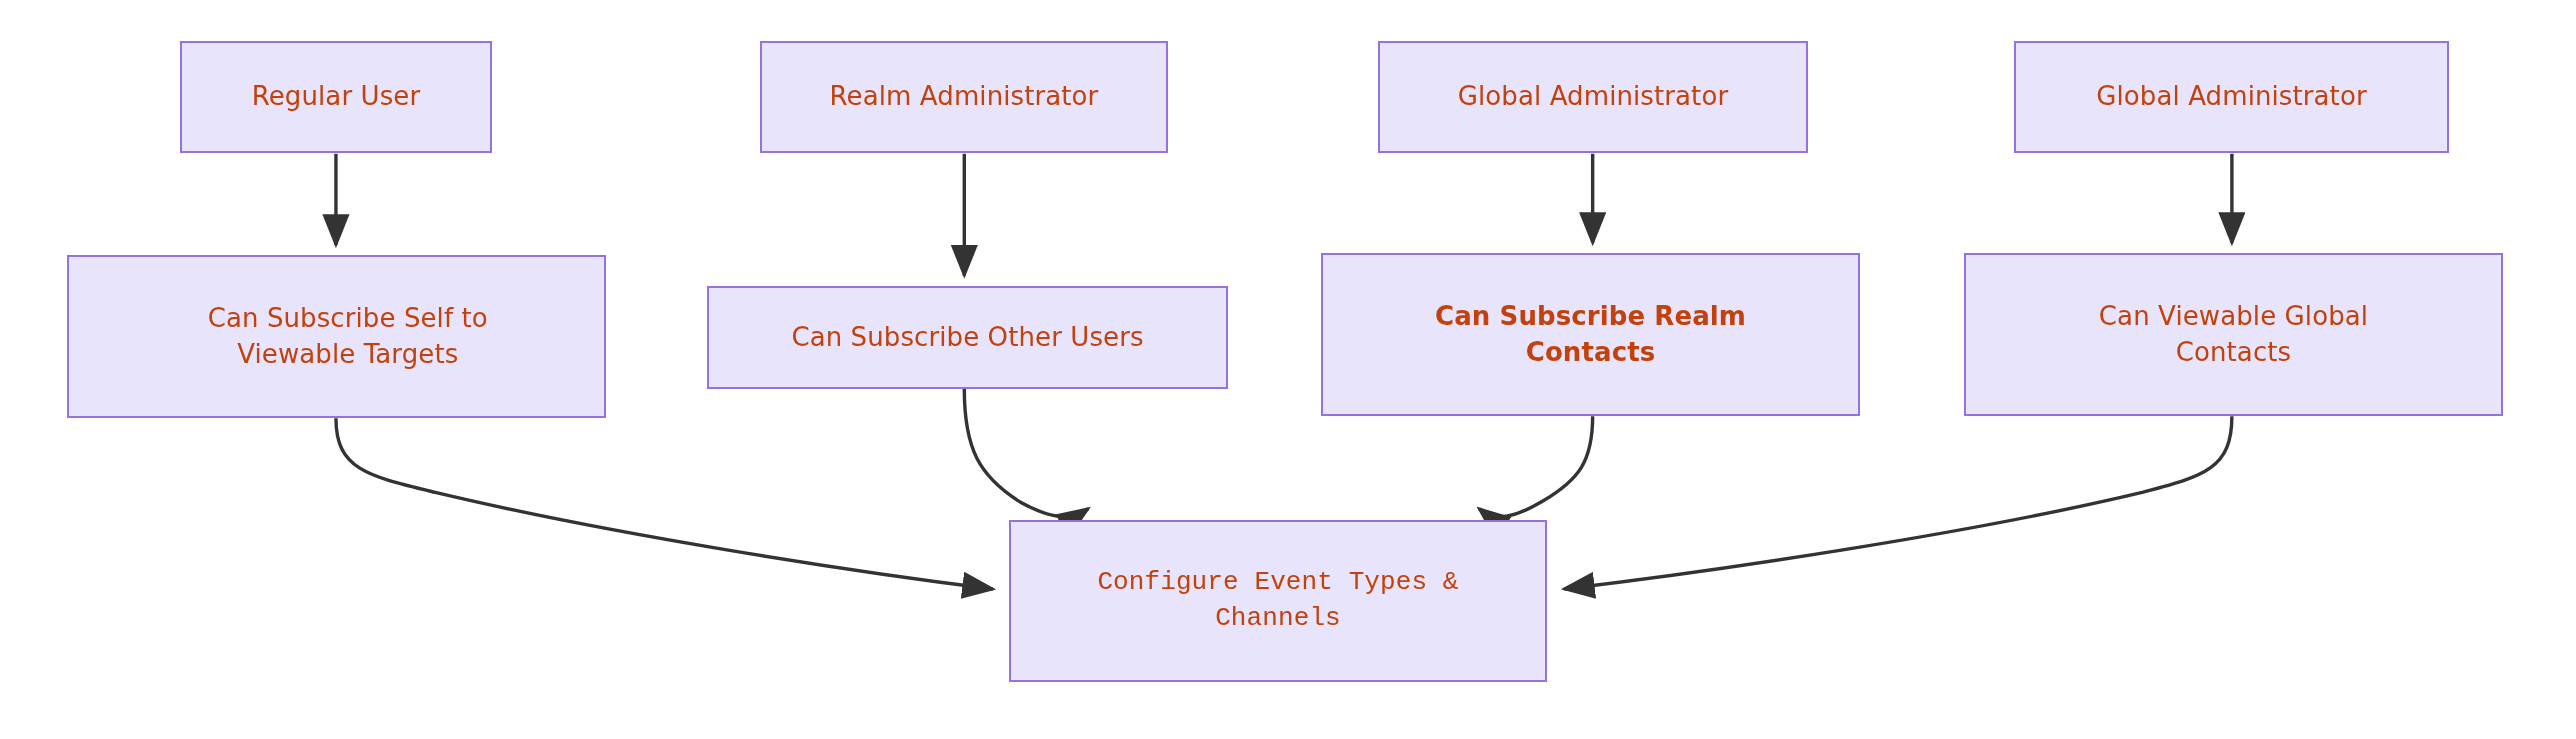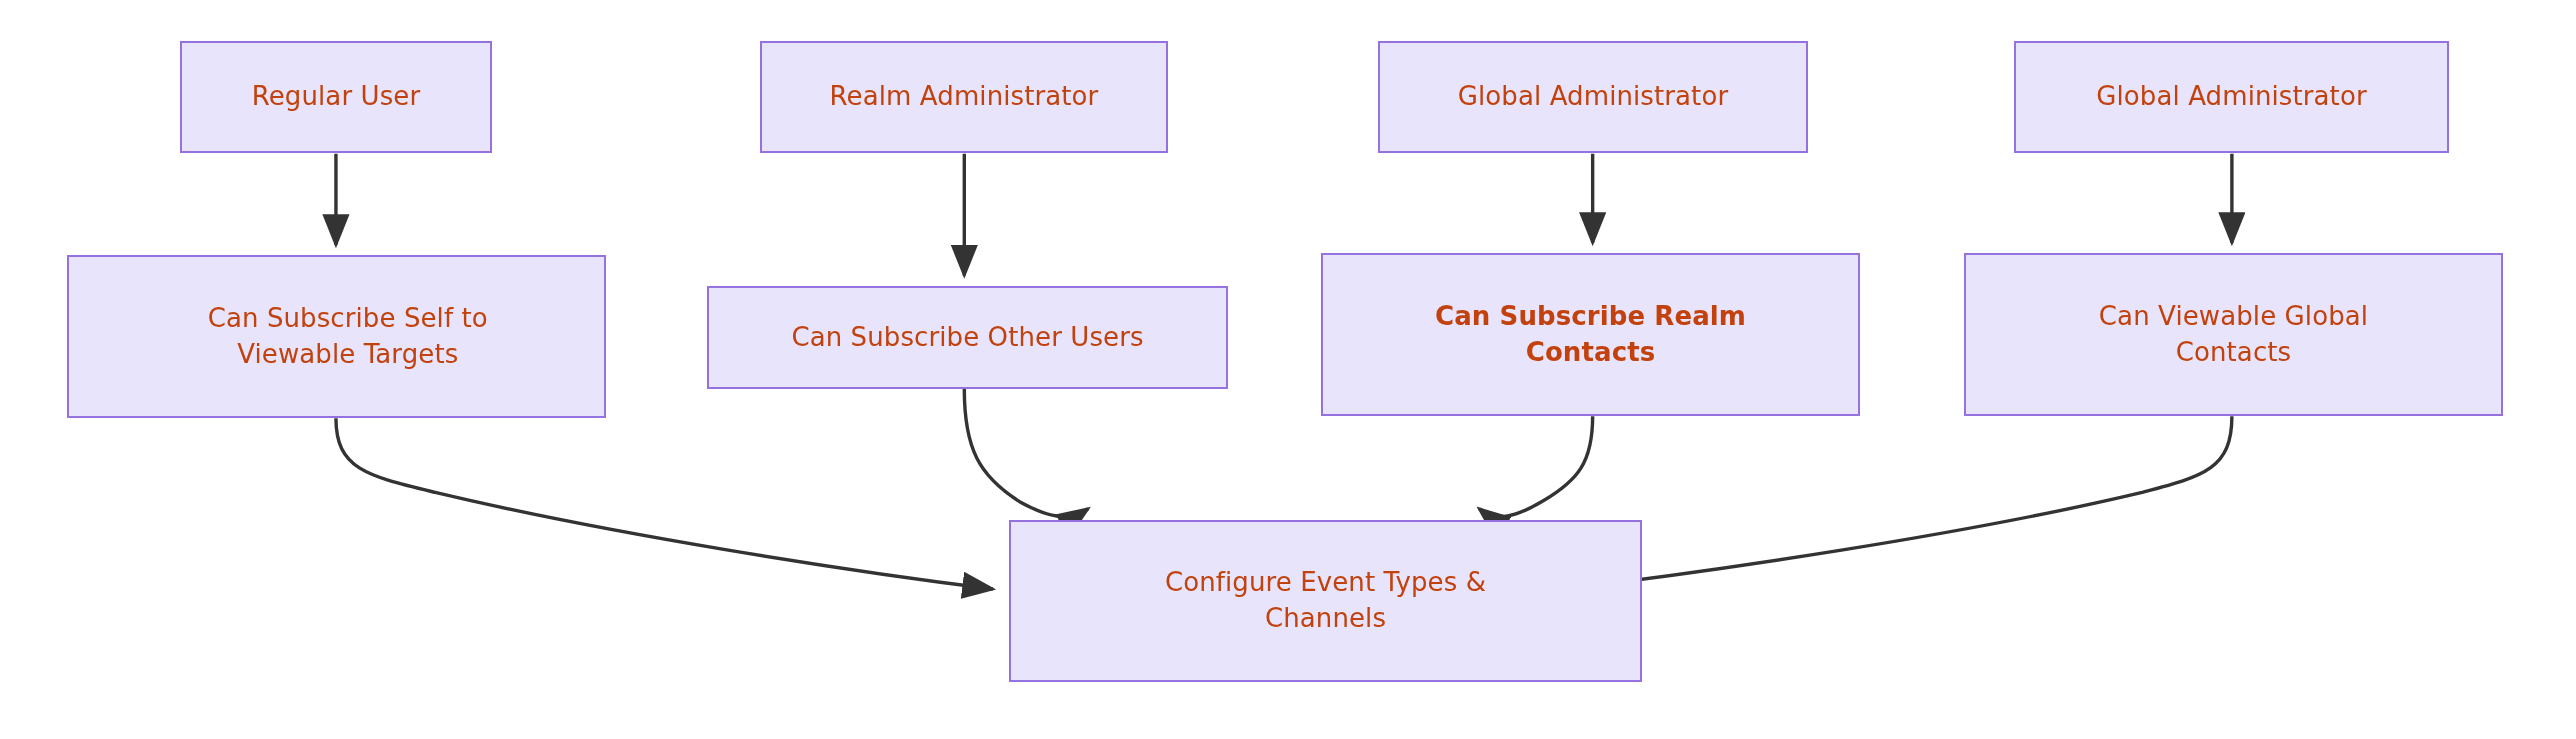"Configure Event Types &" div.node { font-family: none -> Liberation Mono, monospace; width: 633px -> 538px }
